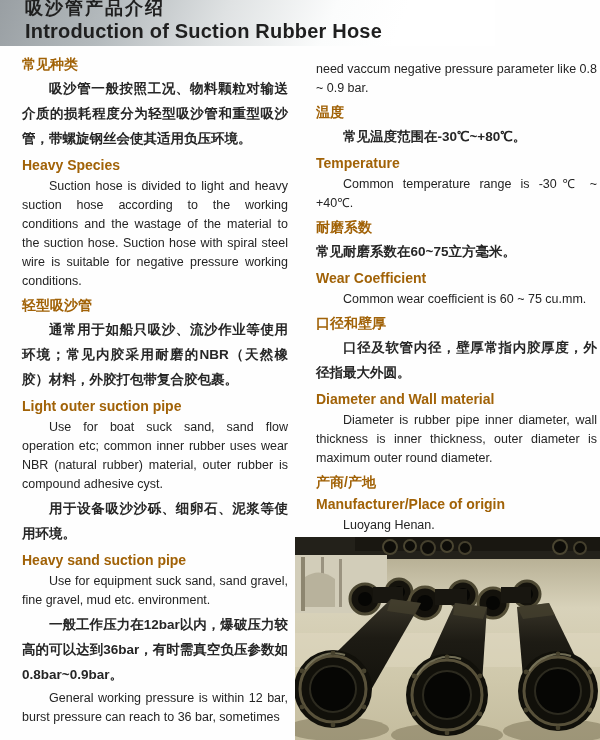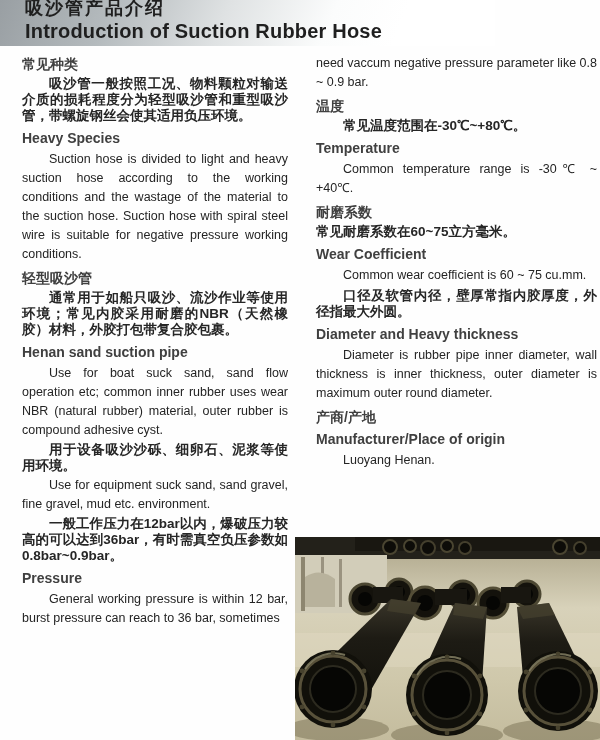"常见种类" .sec { color: #404040 -> #a16207 }
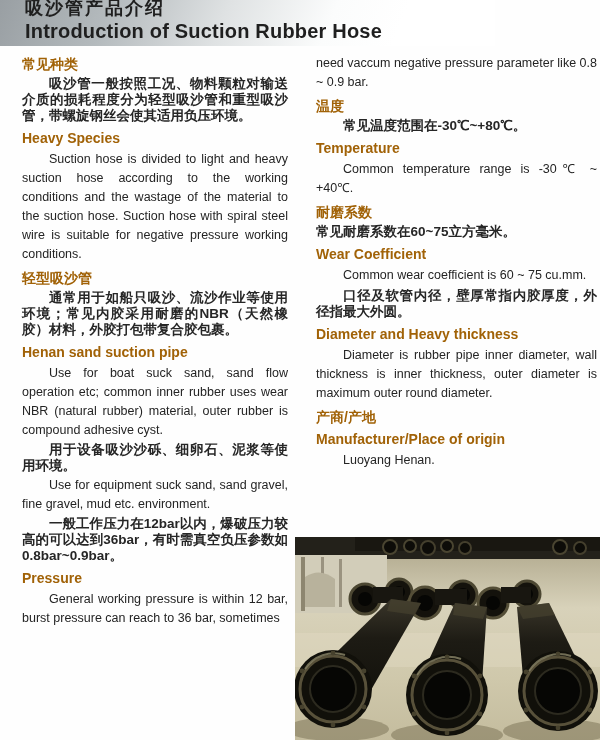"need vaccum negative pressure parameter" .col-right { top: 48px -> 54px }
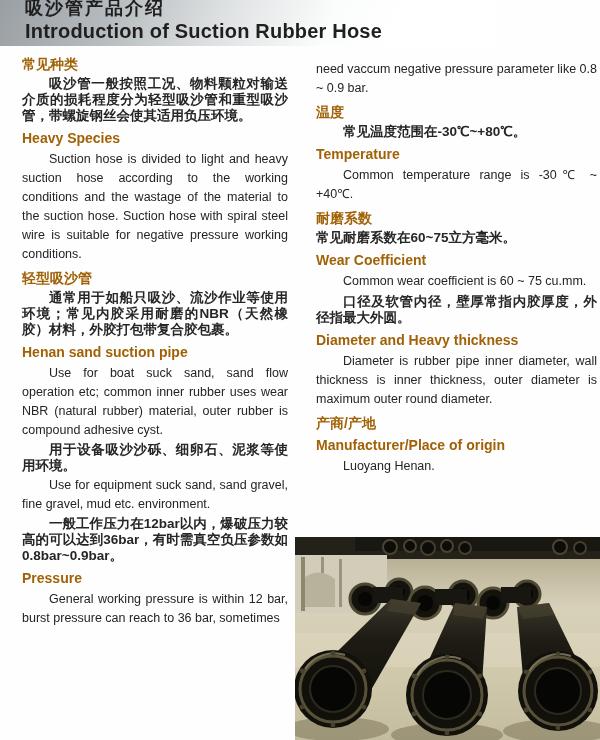"吸沙管一般按照工况、物料颗粒对输送介质的损耗程度分为轻型吸沙管和重型吸沙管，带螺" .bzh { line-height: 16px -> 25px }
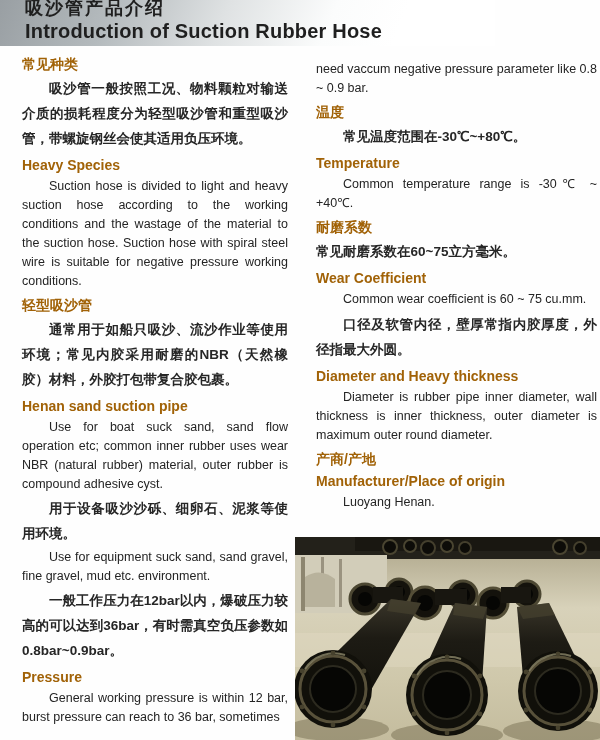"口径和壁厚" h3.sec { html: none -> <h3>口径和壁厚</h3> }
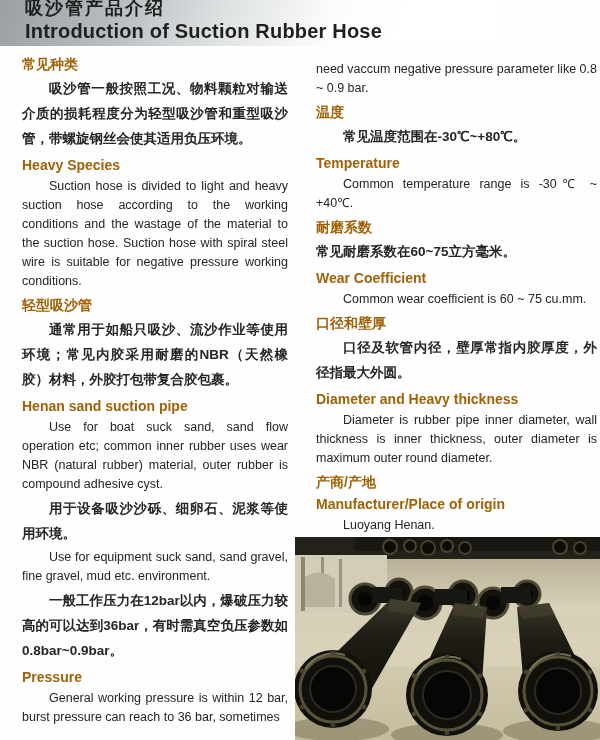"Henan sand suction pipe" h3.sec { text: Henan sand -> Light outer }
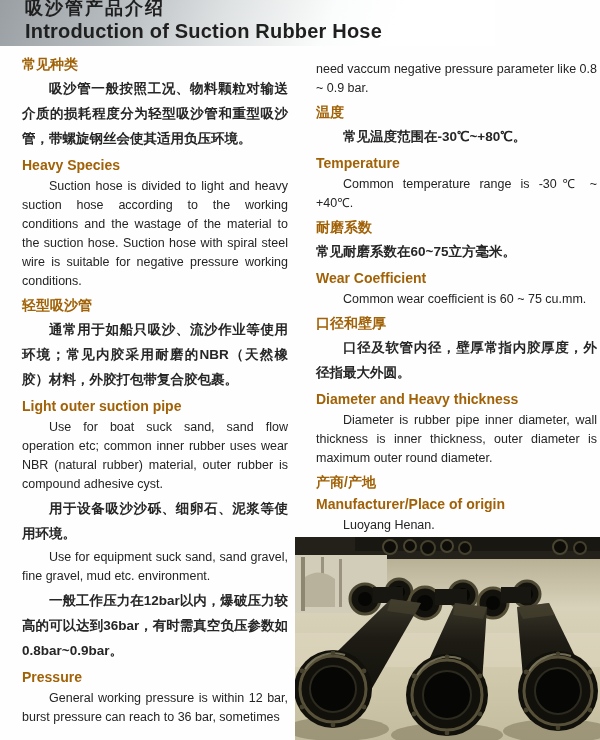"Diameter and Heavy thickness" h3.sec { text: Heavy thickness -> Wall material }
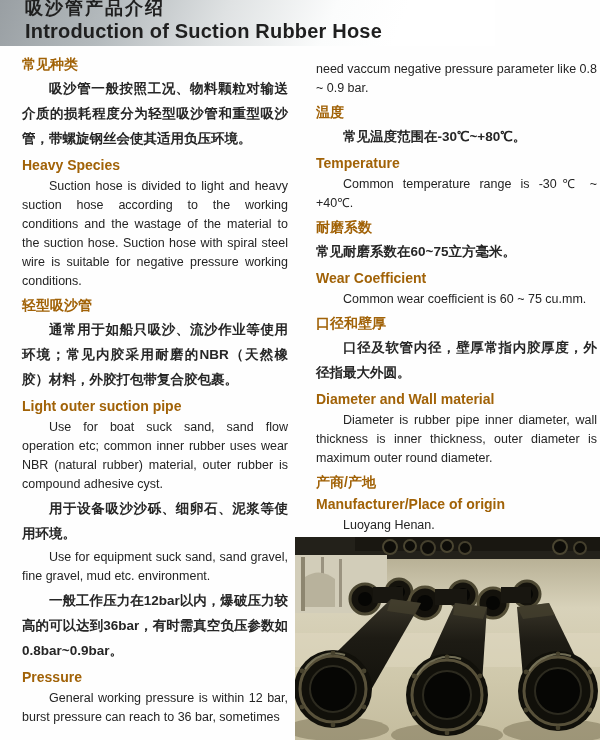"Heavy sand suction pipe" h3.sec { html: none -> <h3>Heavy sand suction pipe</h3> }
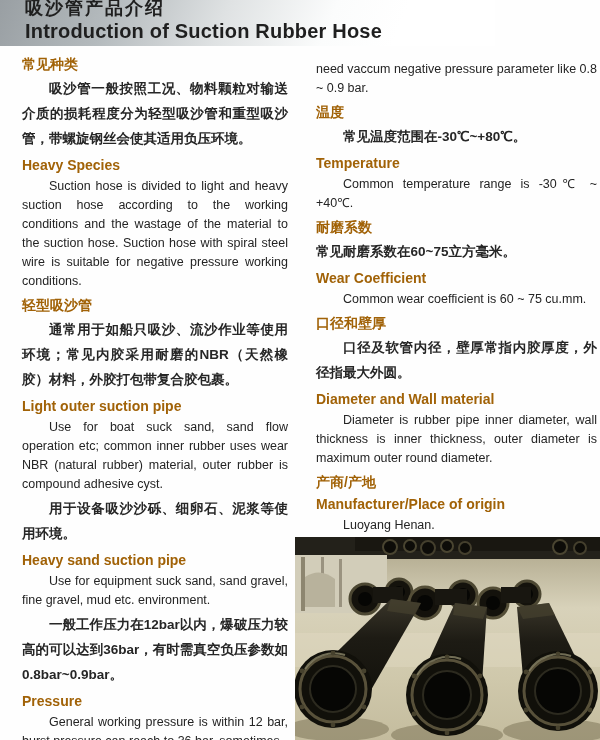"Pressure" h3.sec { html: <h3>Pressure</h3> -> none }
